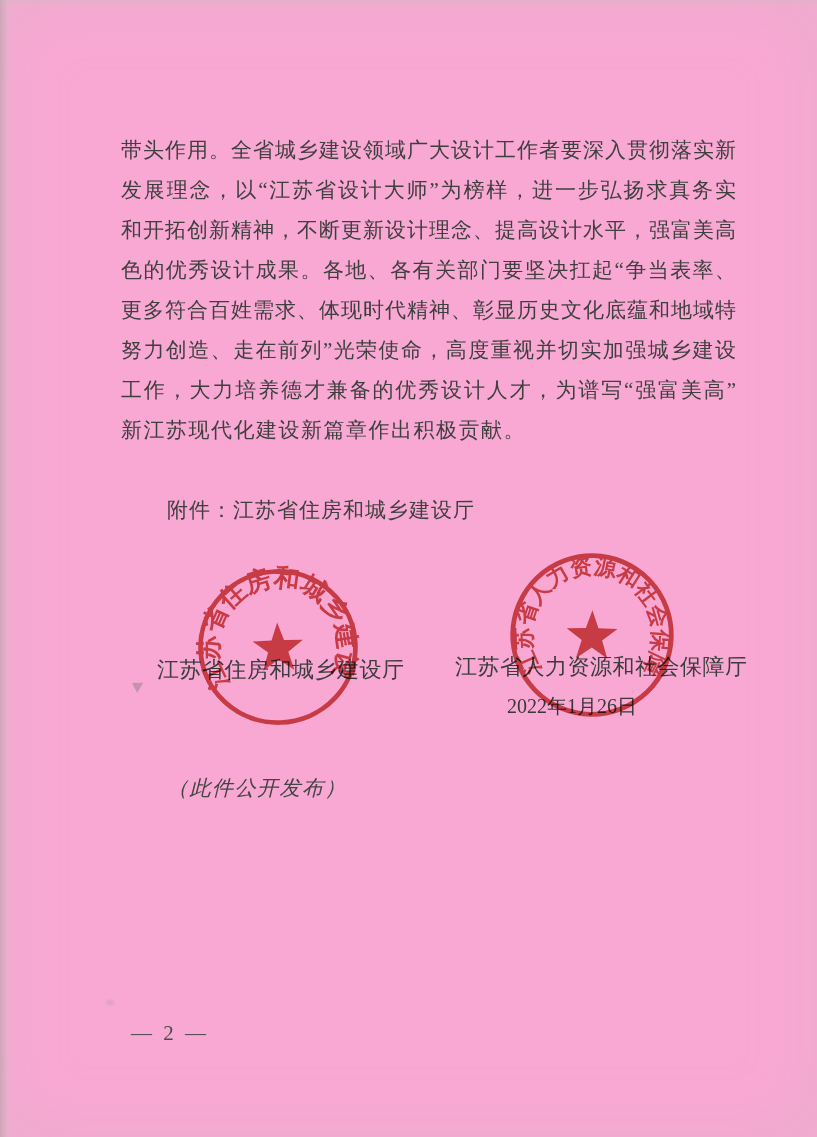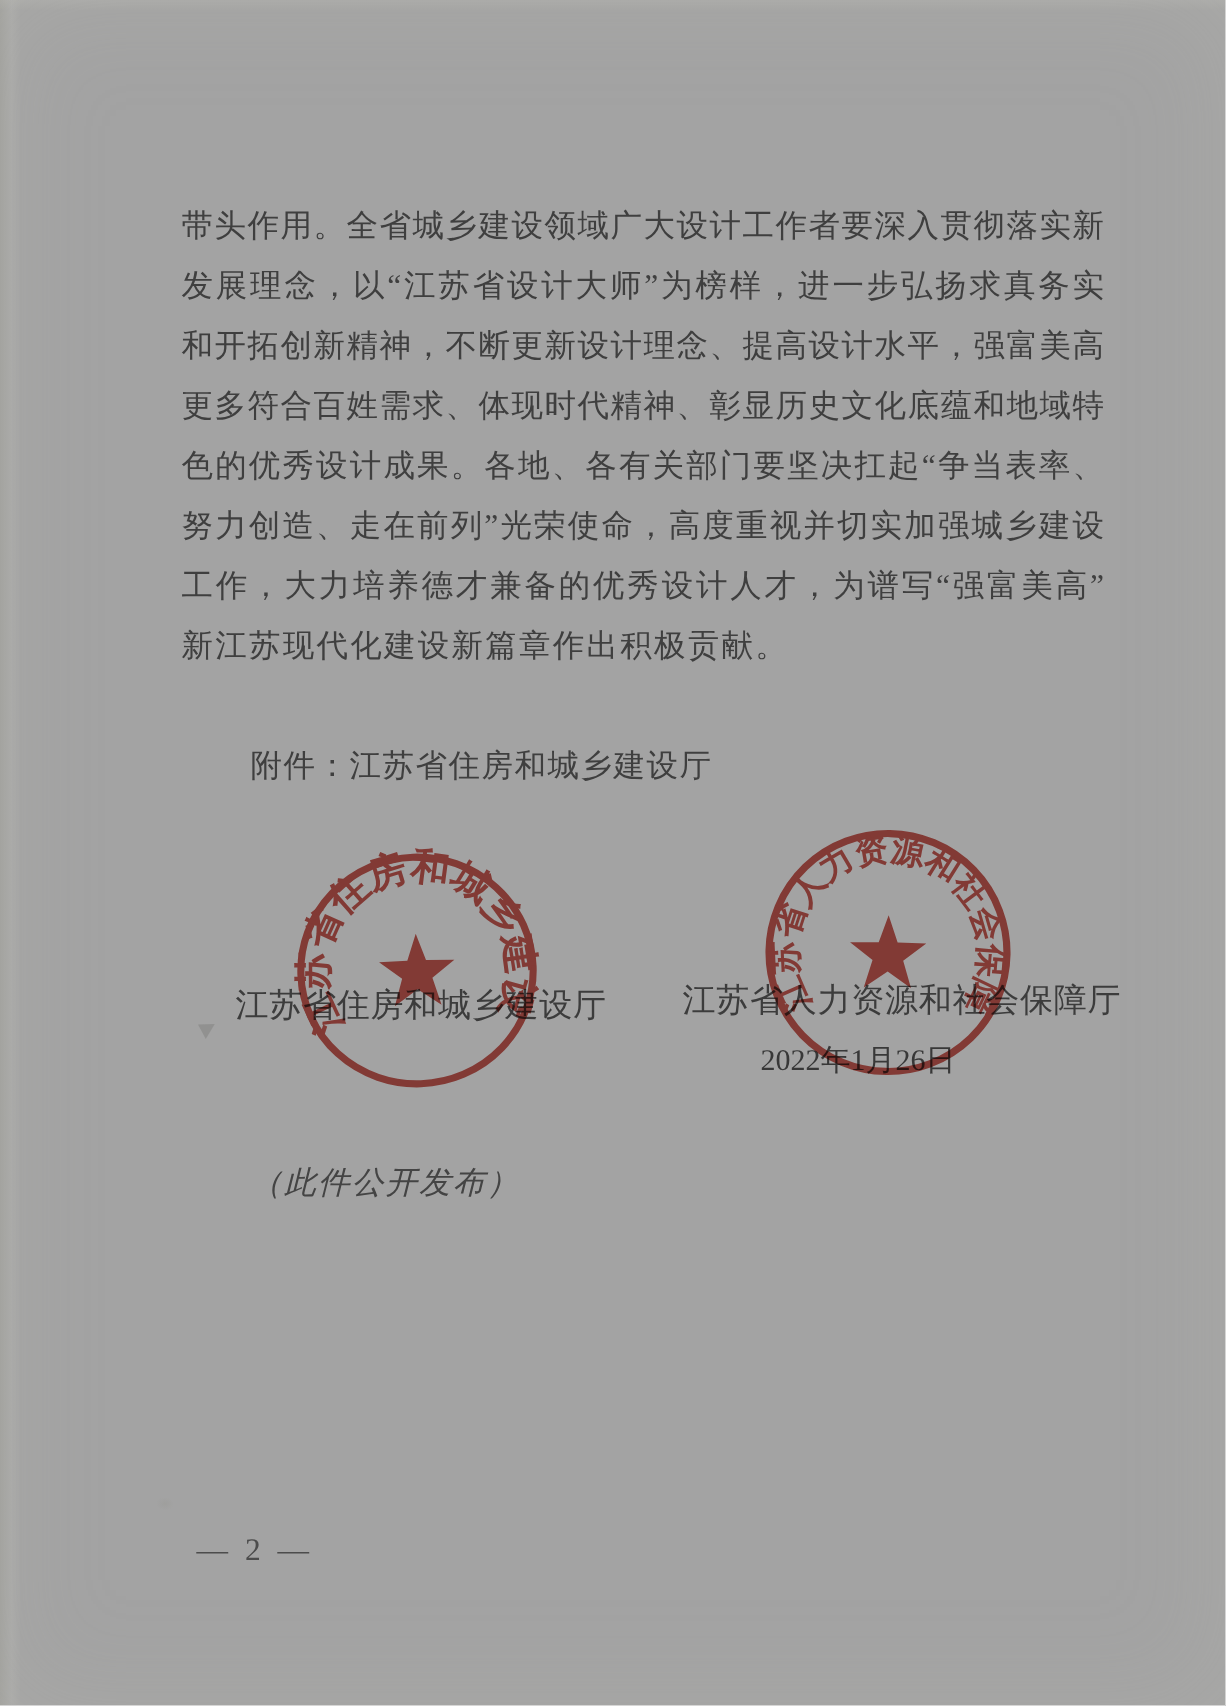"带头作用。全省城乡建设领域广大设计工作者要深入贯彻落实新" .page { background: #a3a3a3 -> #f9a8d4 }
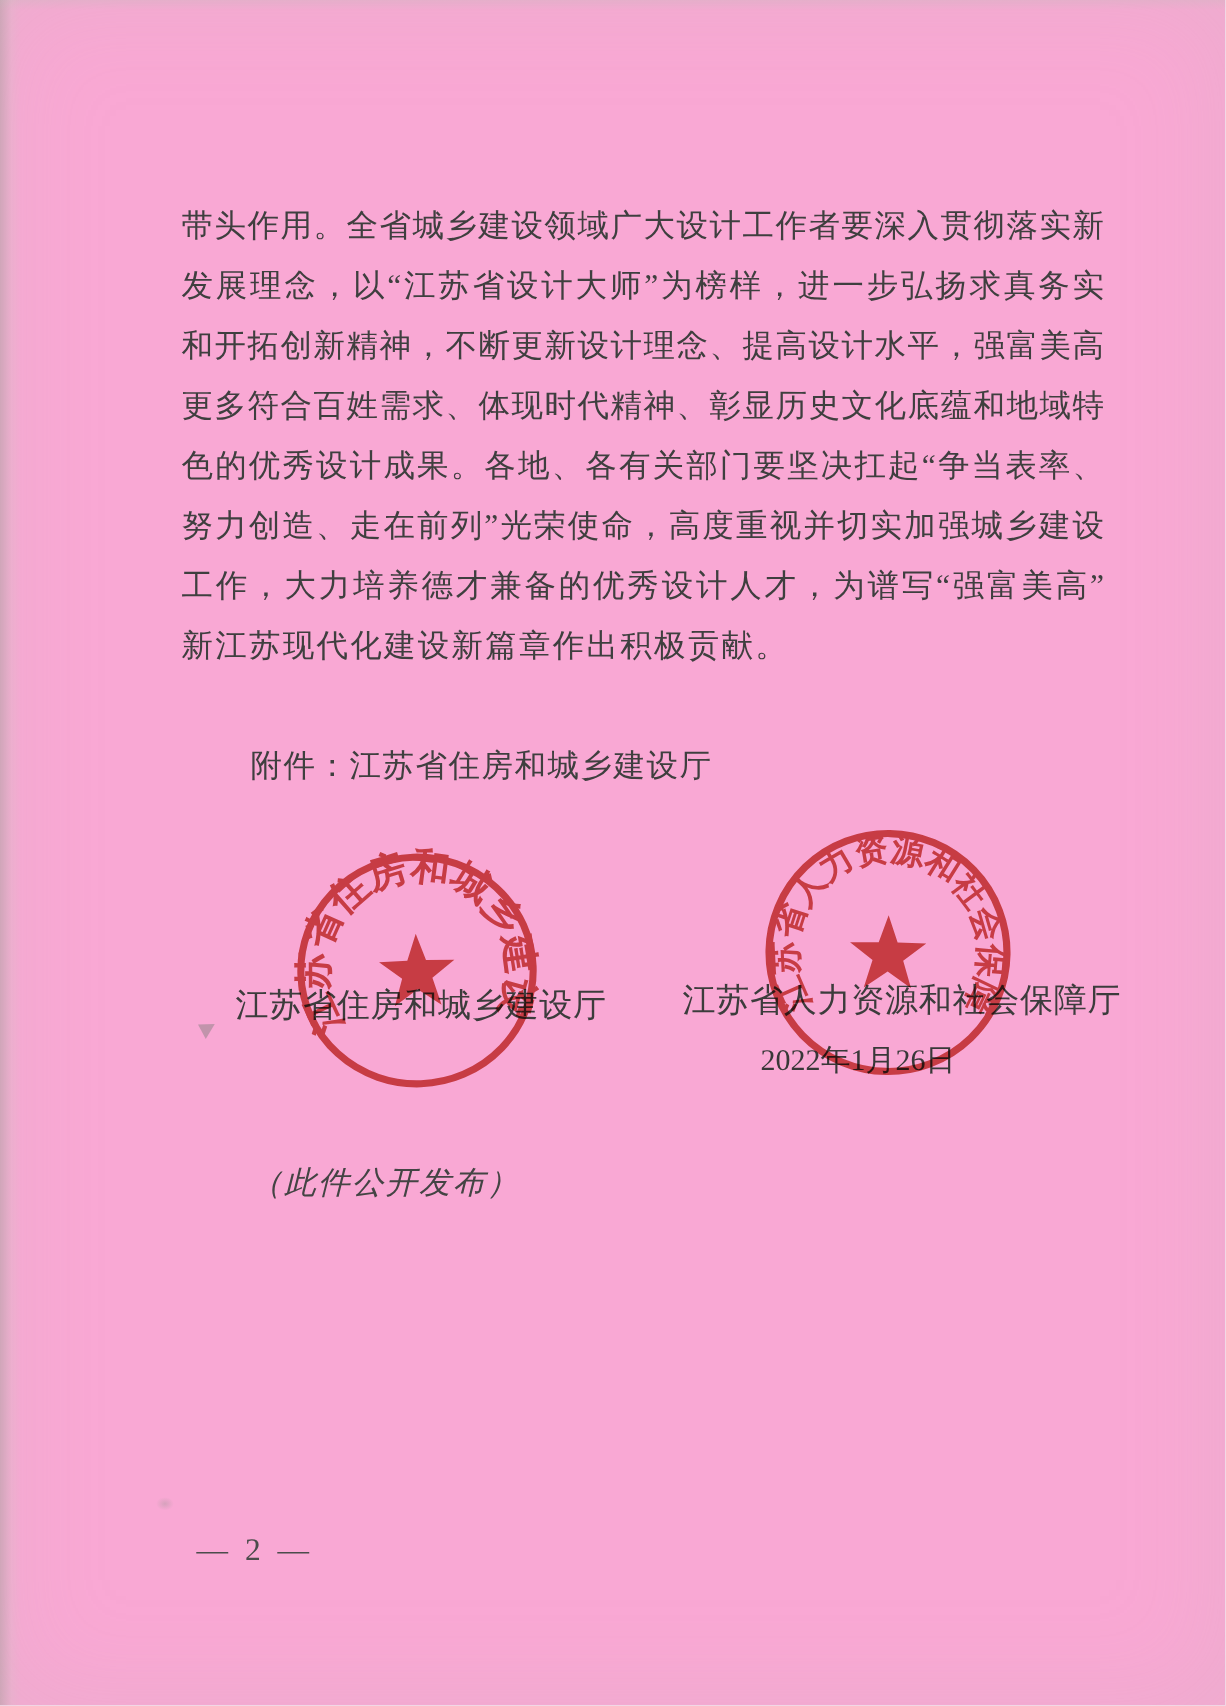"更多符合百姓需求、体现时代精神、彰显历史文化底蕴和地域特" div.body-line { order: before "色的优秀设计成果。各地、各有关部门要坚决扛起“争当表率、" -> after "色的优秀设计成果。各地、各有关部门要坚决扛起“争当表率、" }
